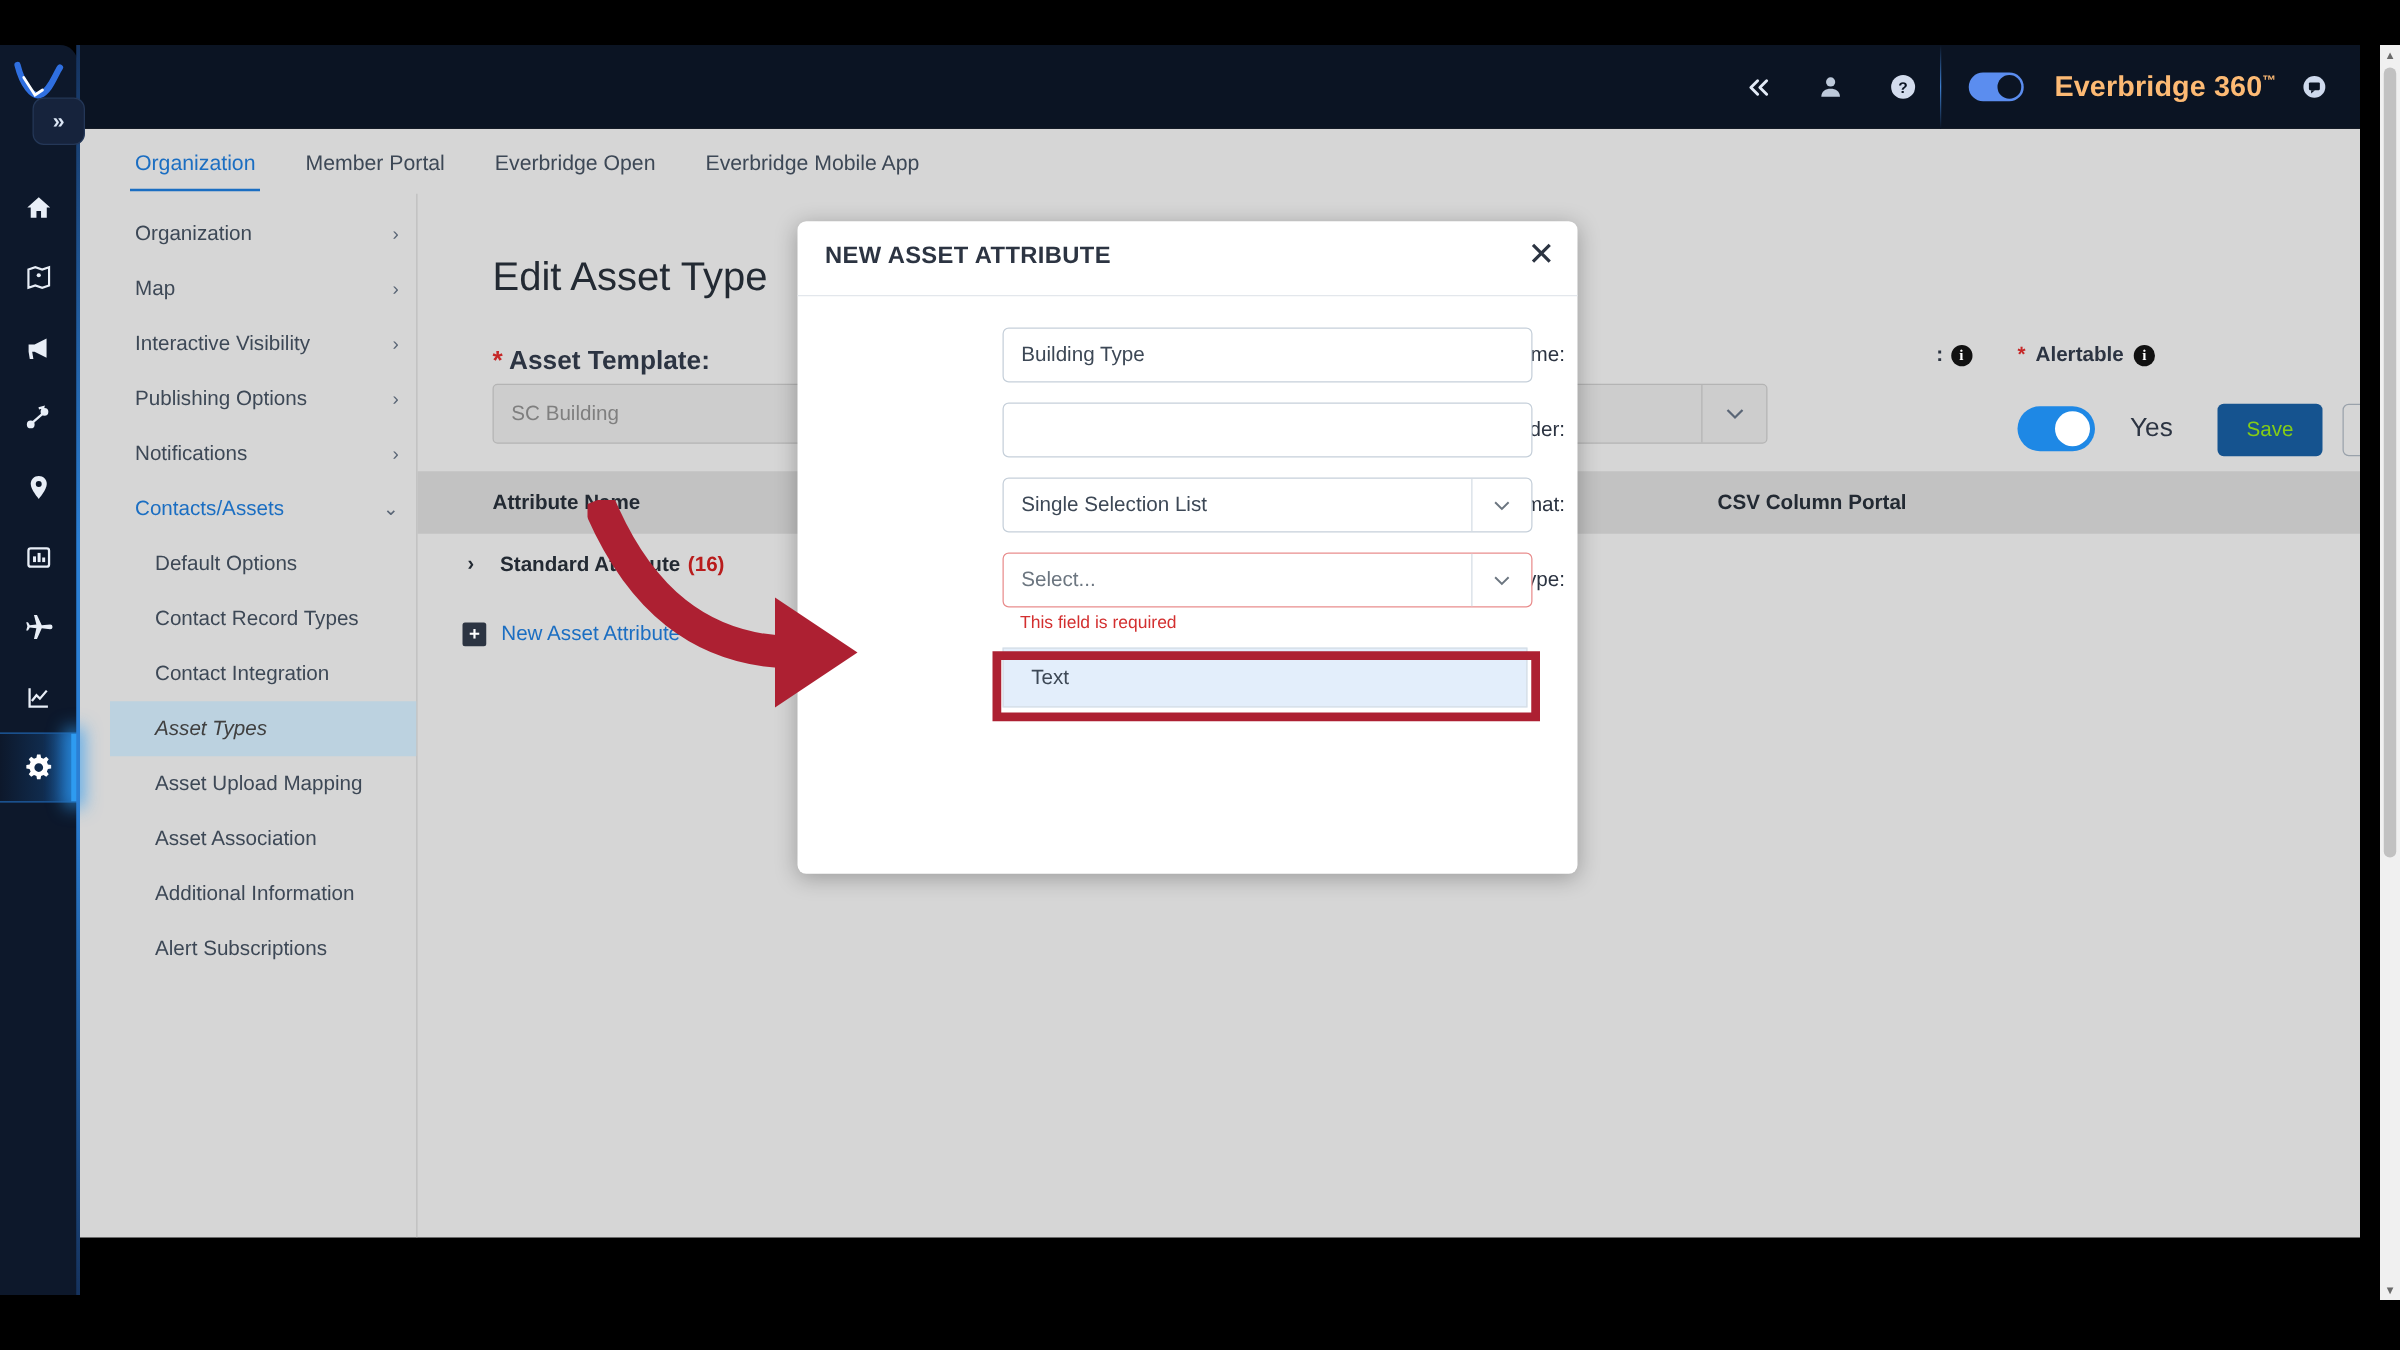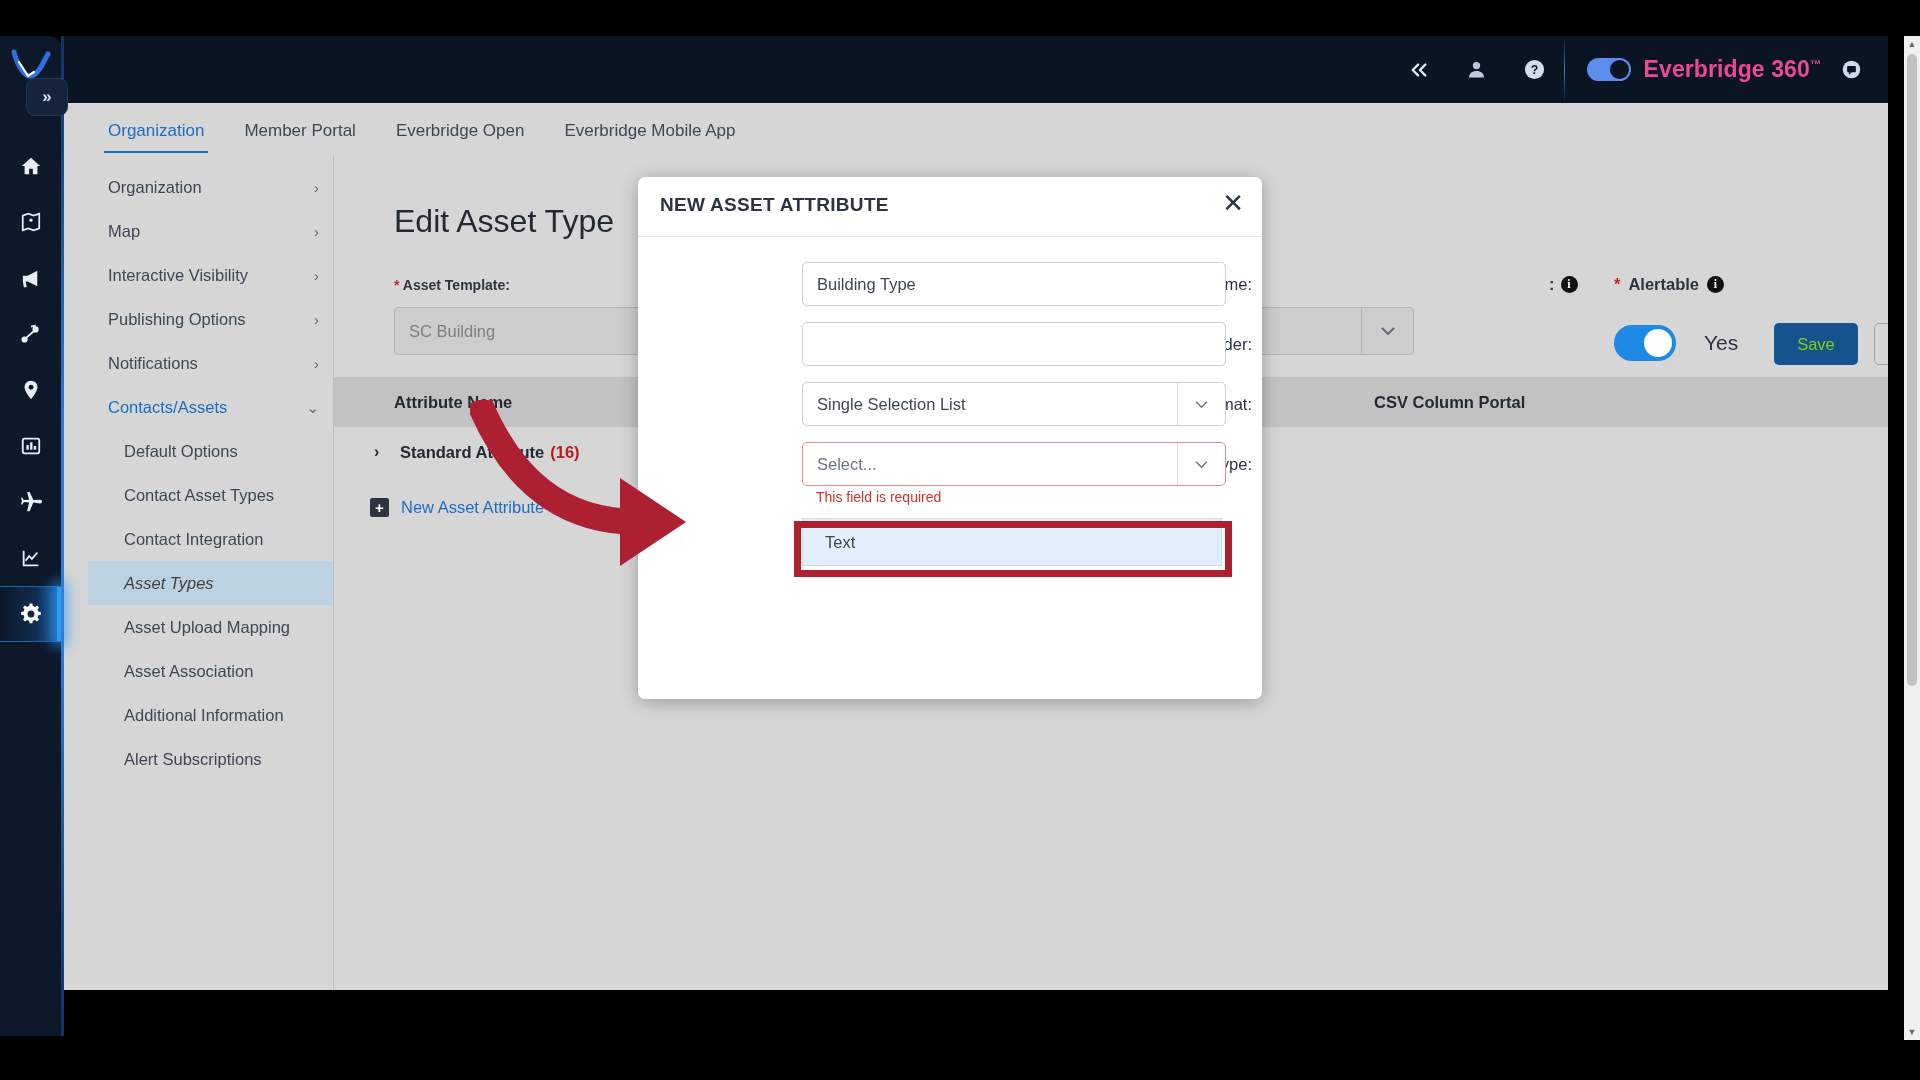"Everbridge 360™" .brand-name { color: #ec4899 -> #fdba74; margin-left: none -> 12px }
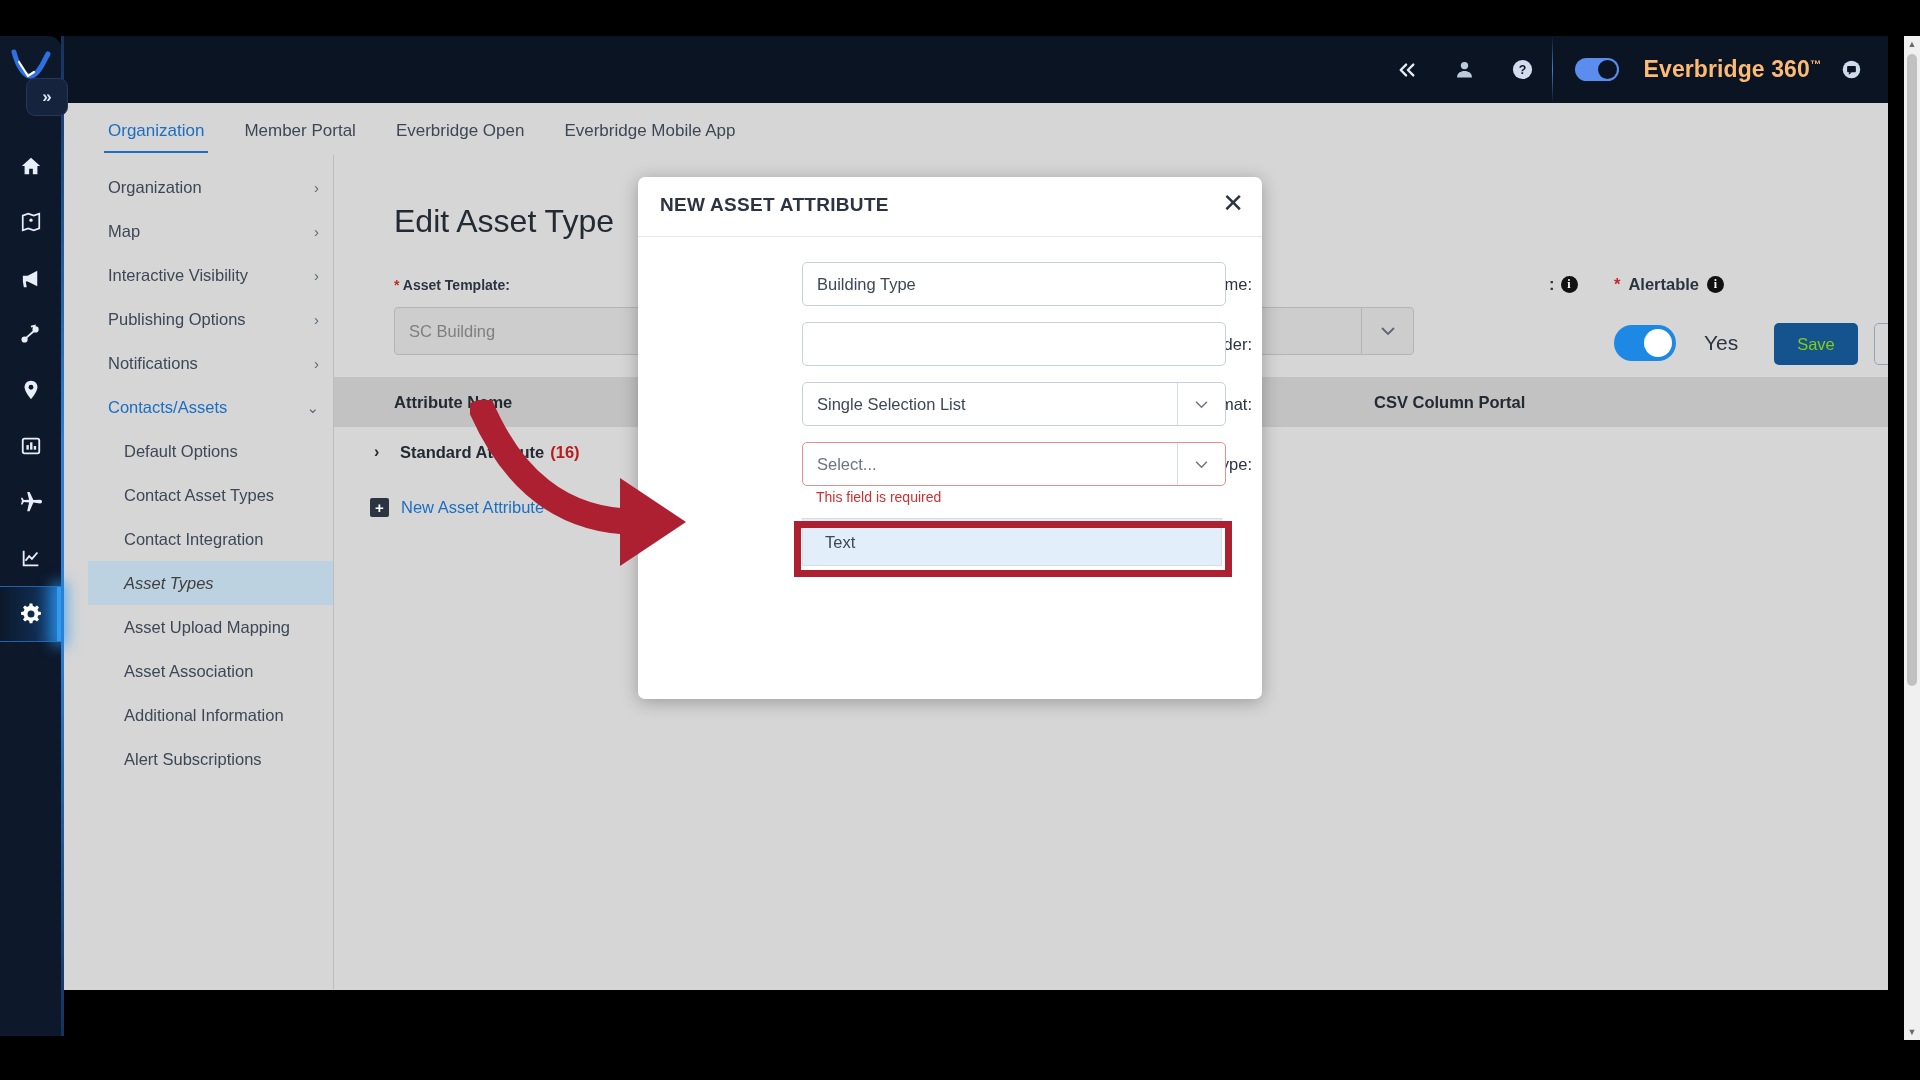"* Asset Template:" .tmpl-label { font-size: 14px -> 21px }
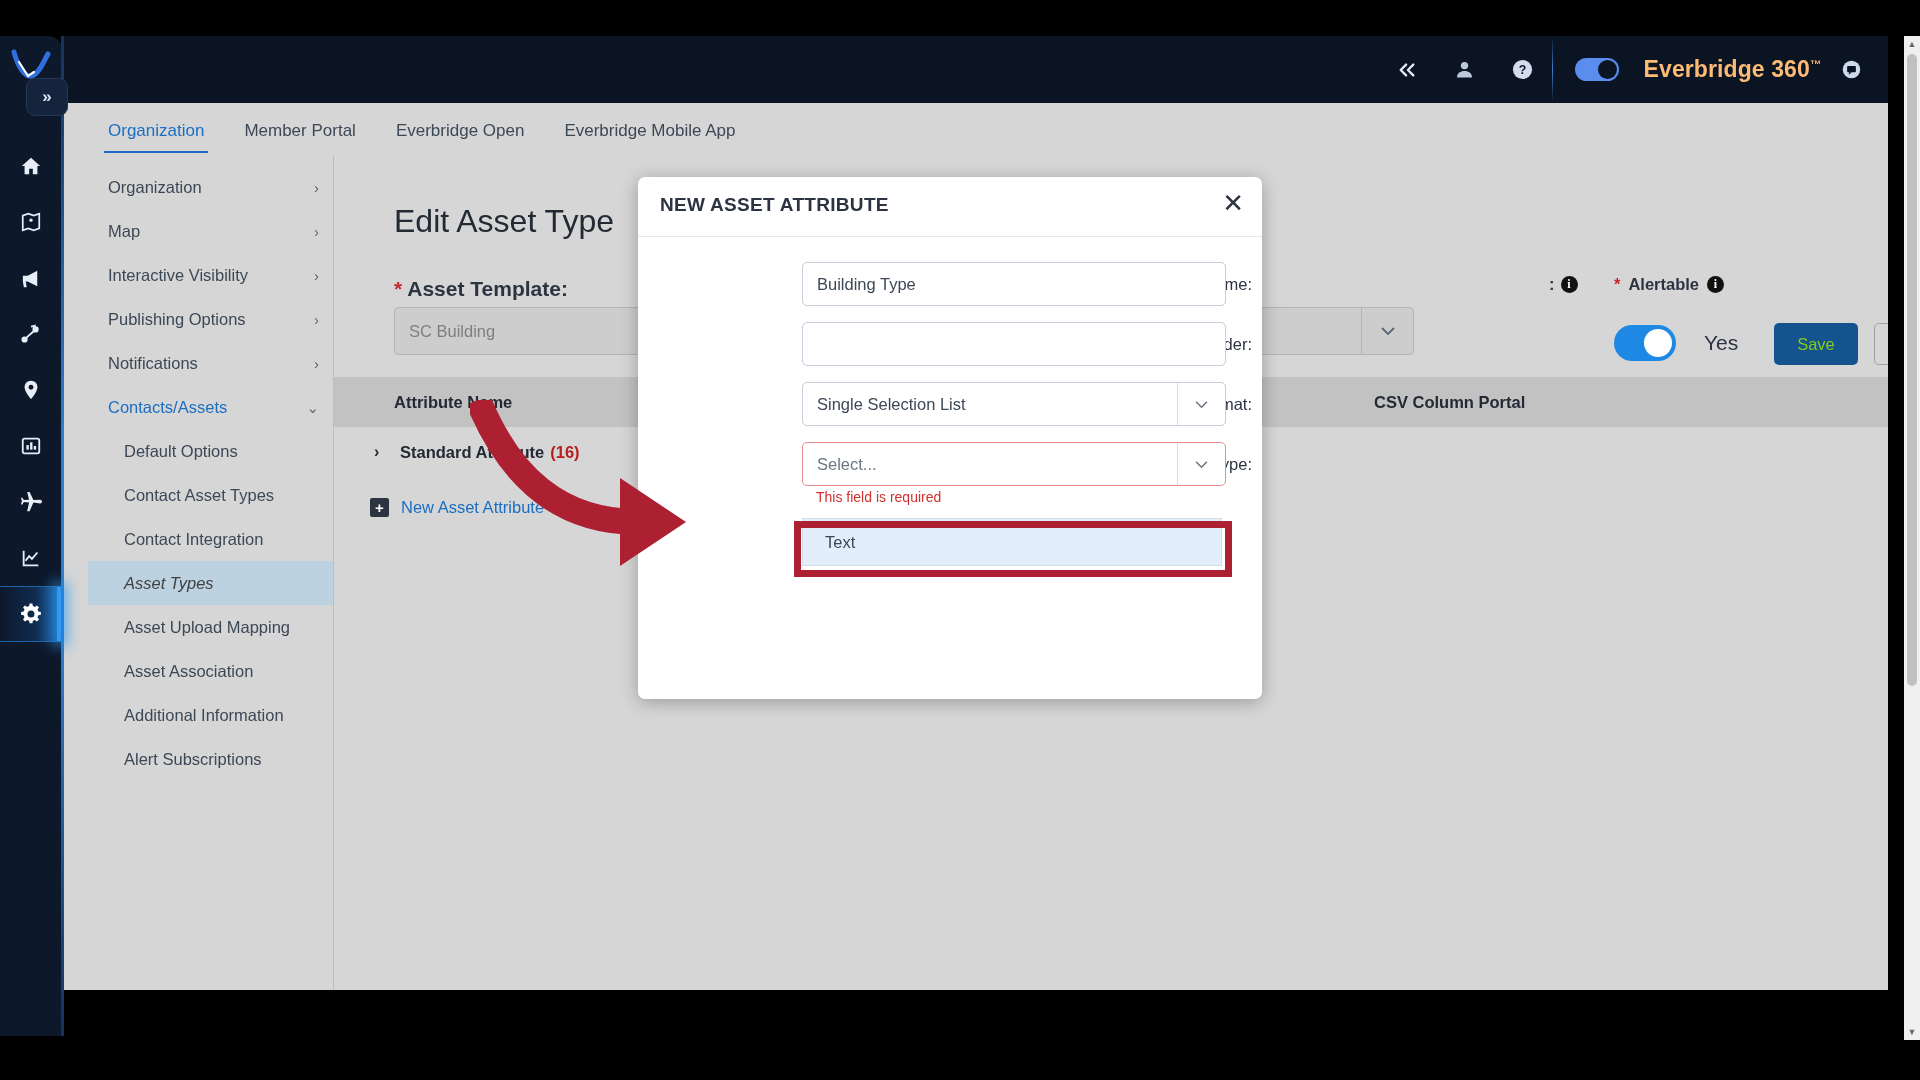"Contact Asset Types" div.nav-row { text: Asset -> Record }
